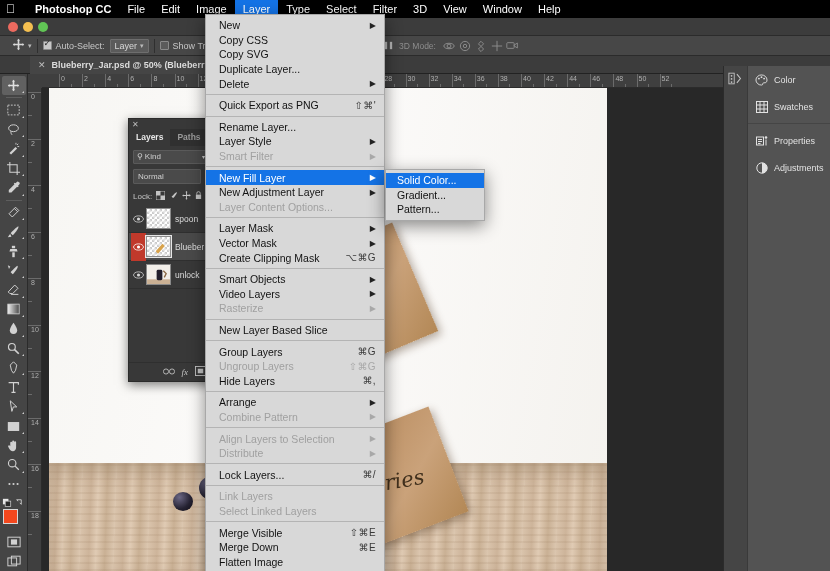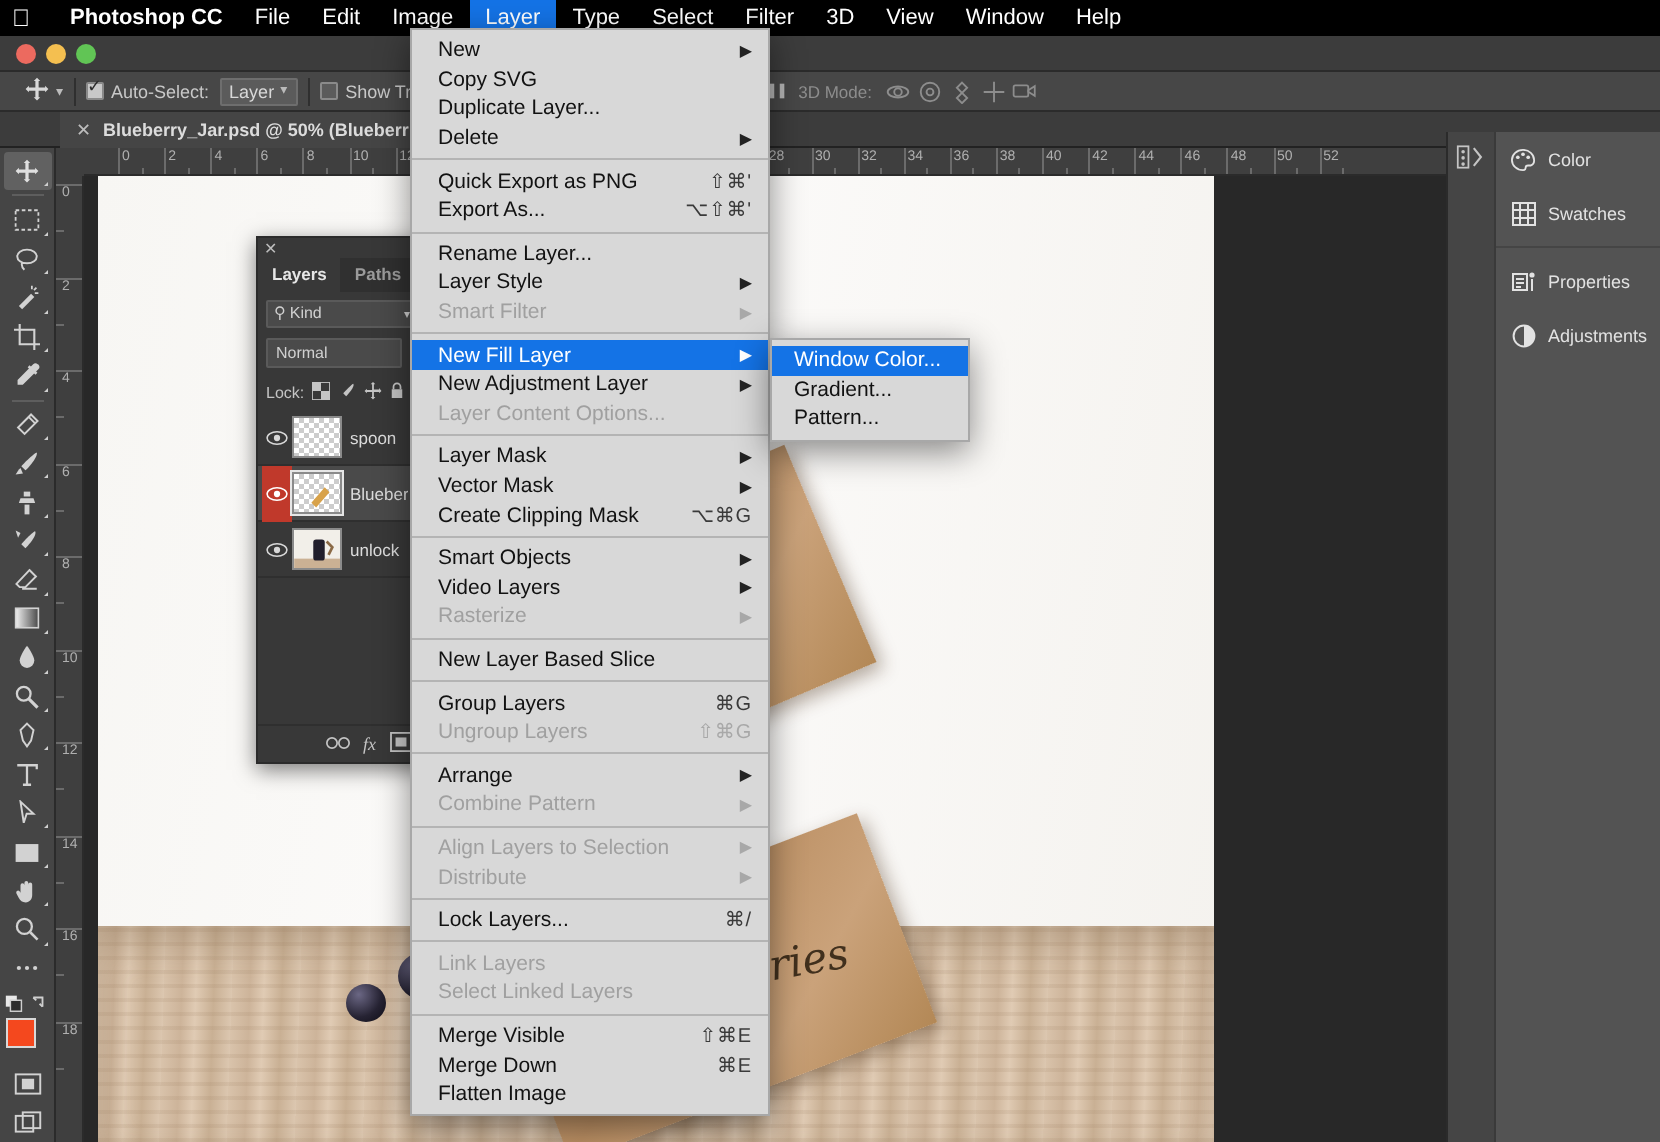"Copy CSS" div.mrow { html: none -> <div> <span>Copy CSS</span> </div> }
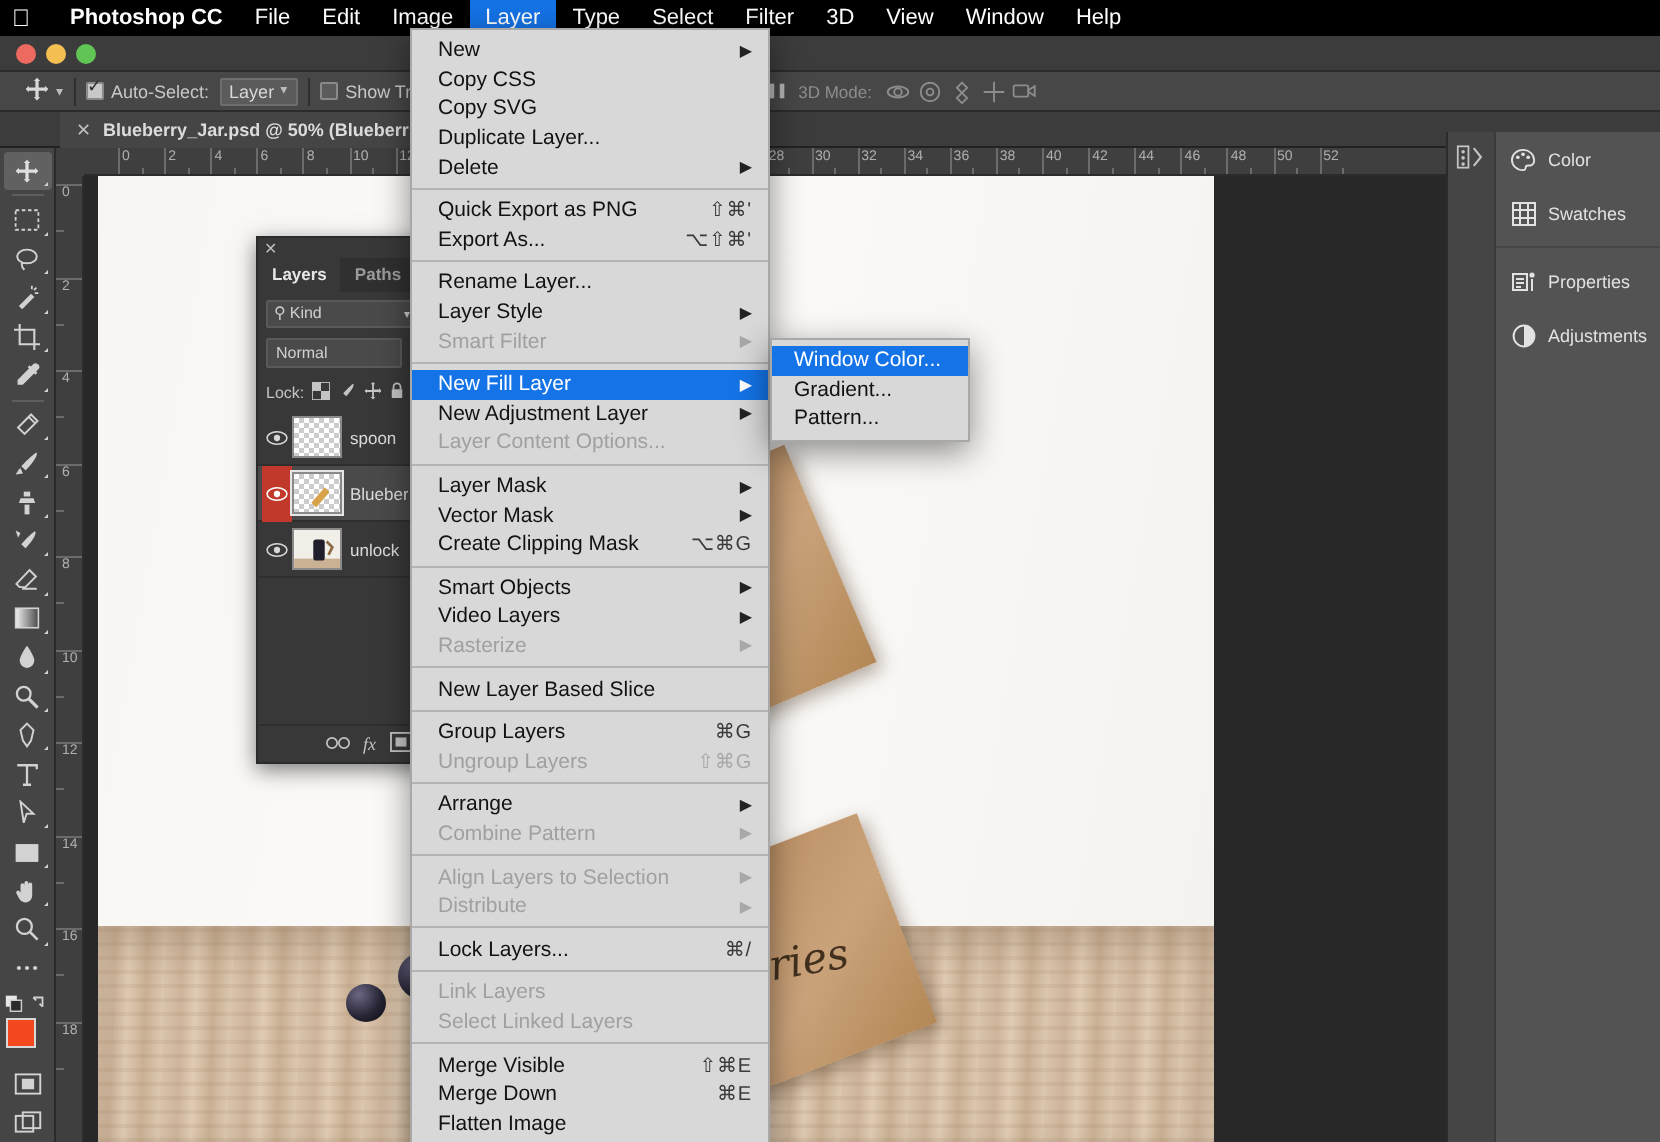"Export As..." div.mrow { html: <div> <span>Export As...</span> <span>⌥⇧⌘'</span> </div> -> none }
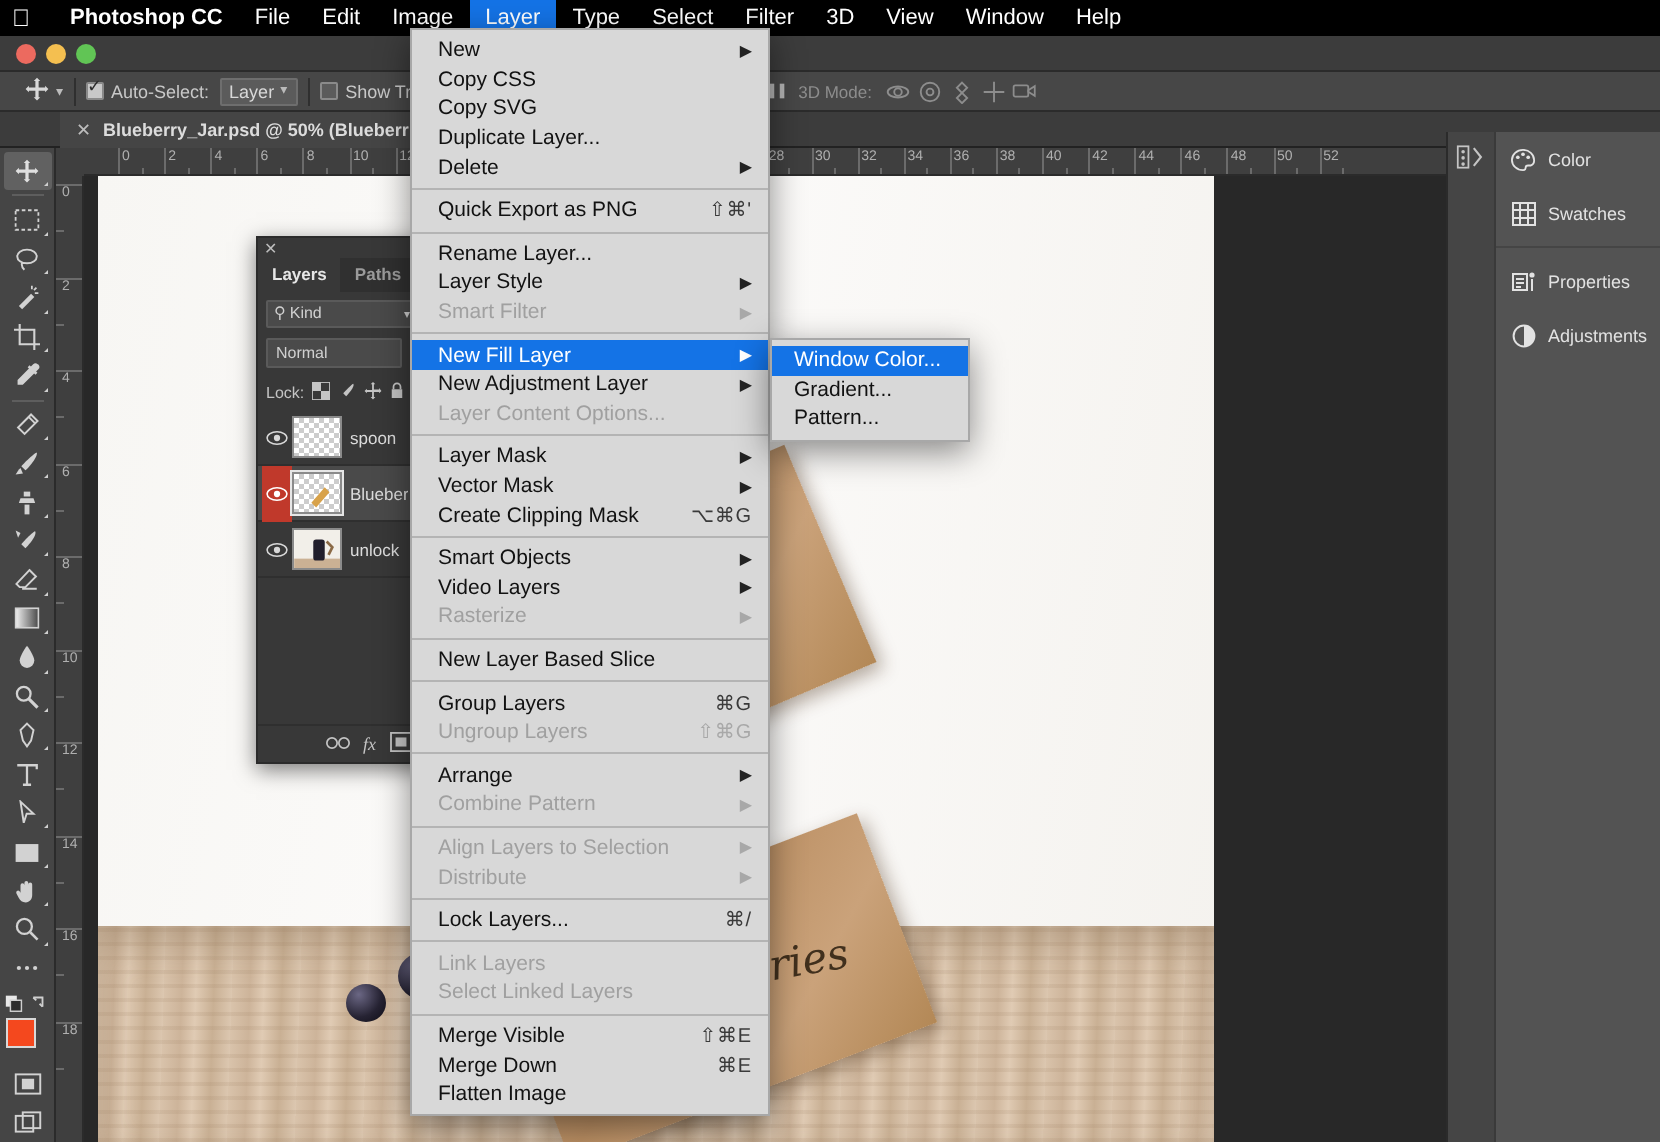"Window Color..." span.lbl { text: Window -> Solid }
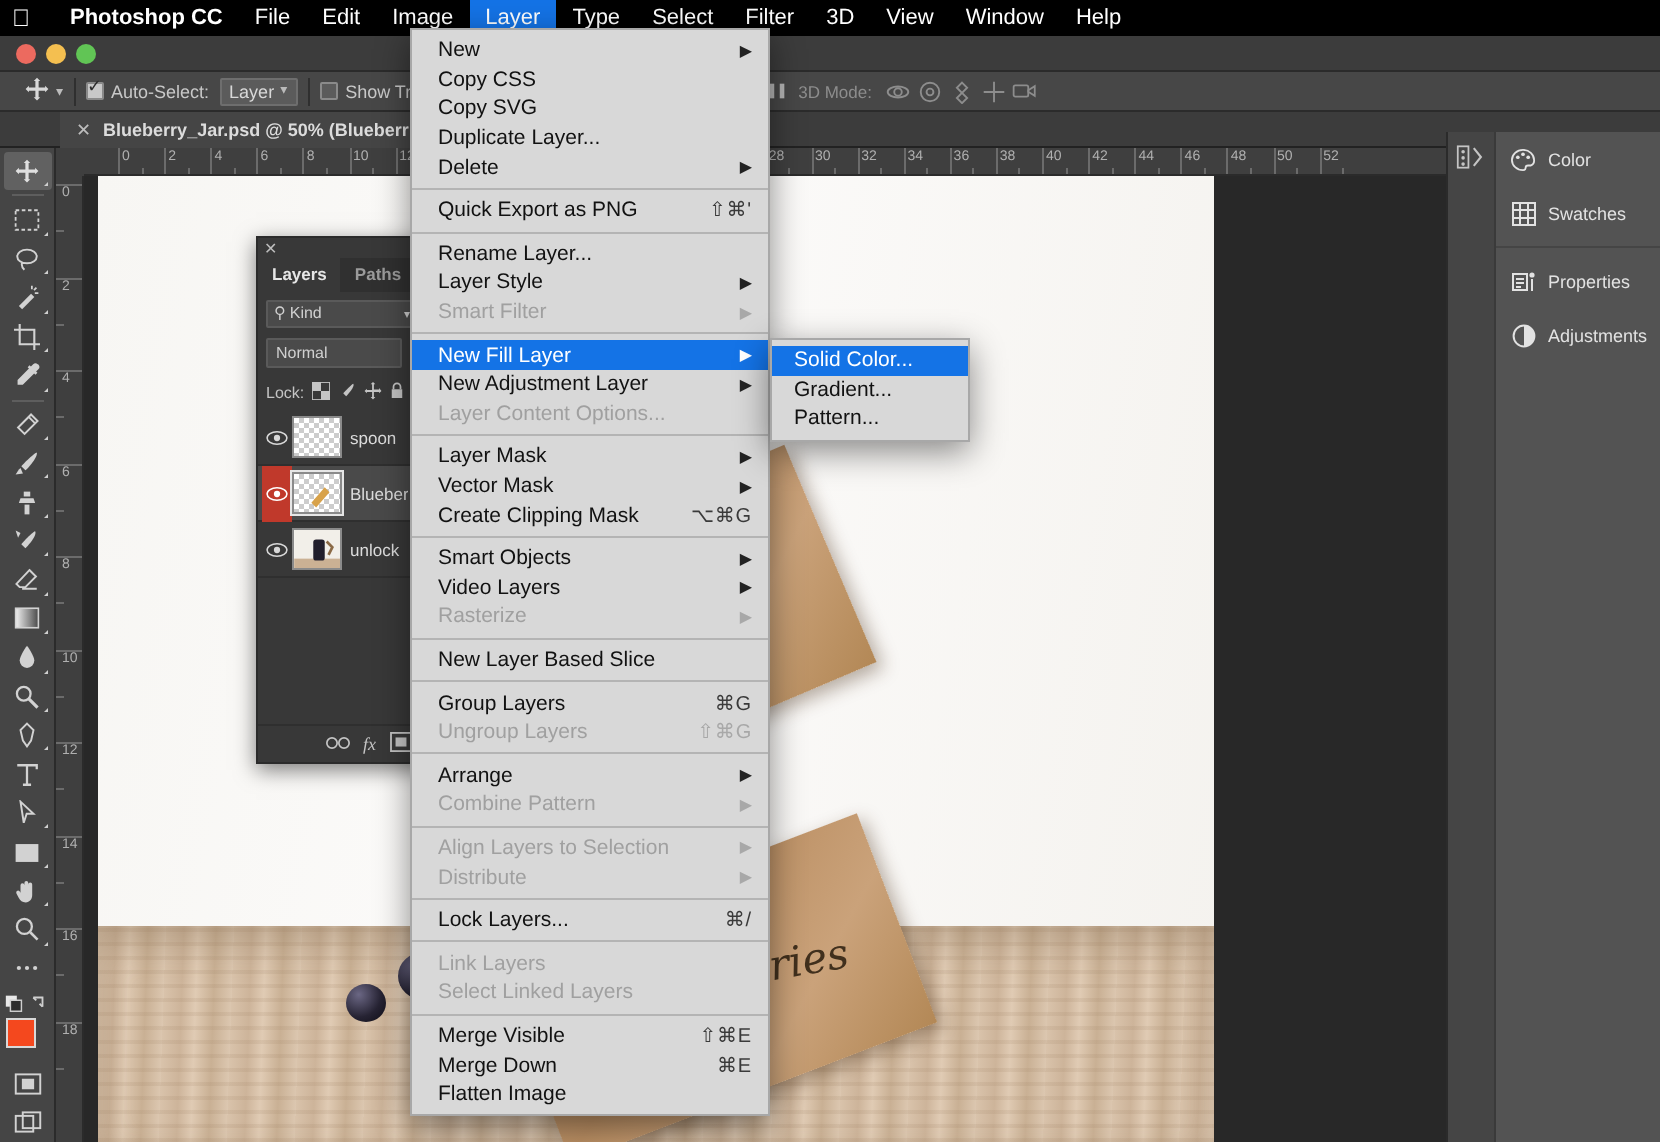"Hide Layers" div.mrow { html: none -> <div> <span>Hide Layers</span> <span>⌘,</span> </div> }
